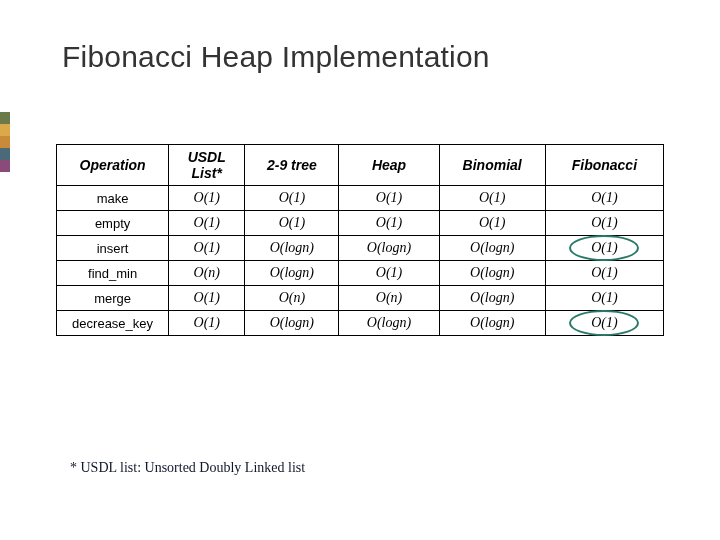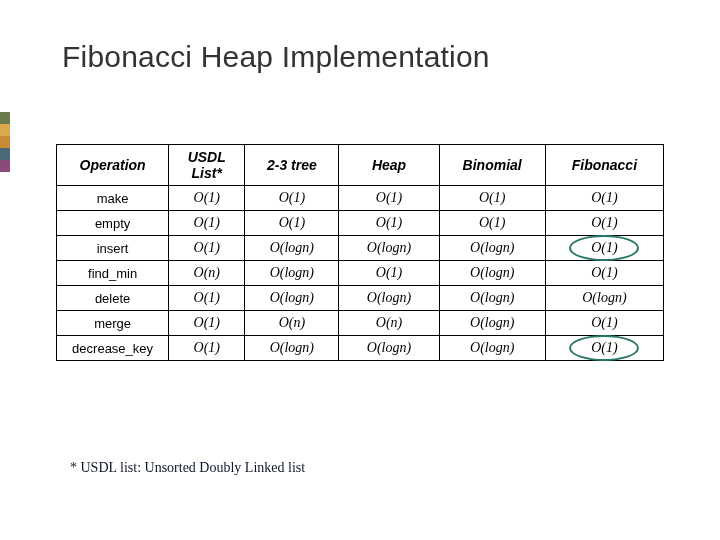"2-3 tree" th { text: 2-3 -> 2-9 }
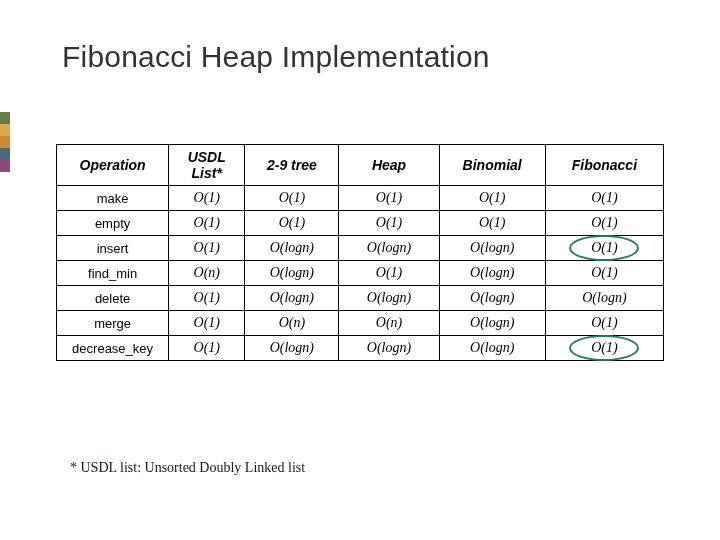"delete" tr { html: <tr> <td>delete</td> <td>O(1)</td> <td>O(logn)</td> <td>O(logn)</td> <td>O(logn)</td> <td>O(logn)</td> </tr> -> none }
